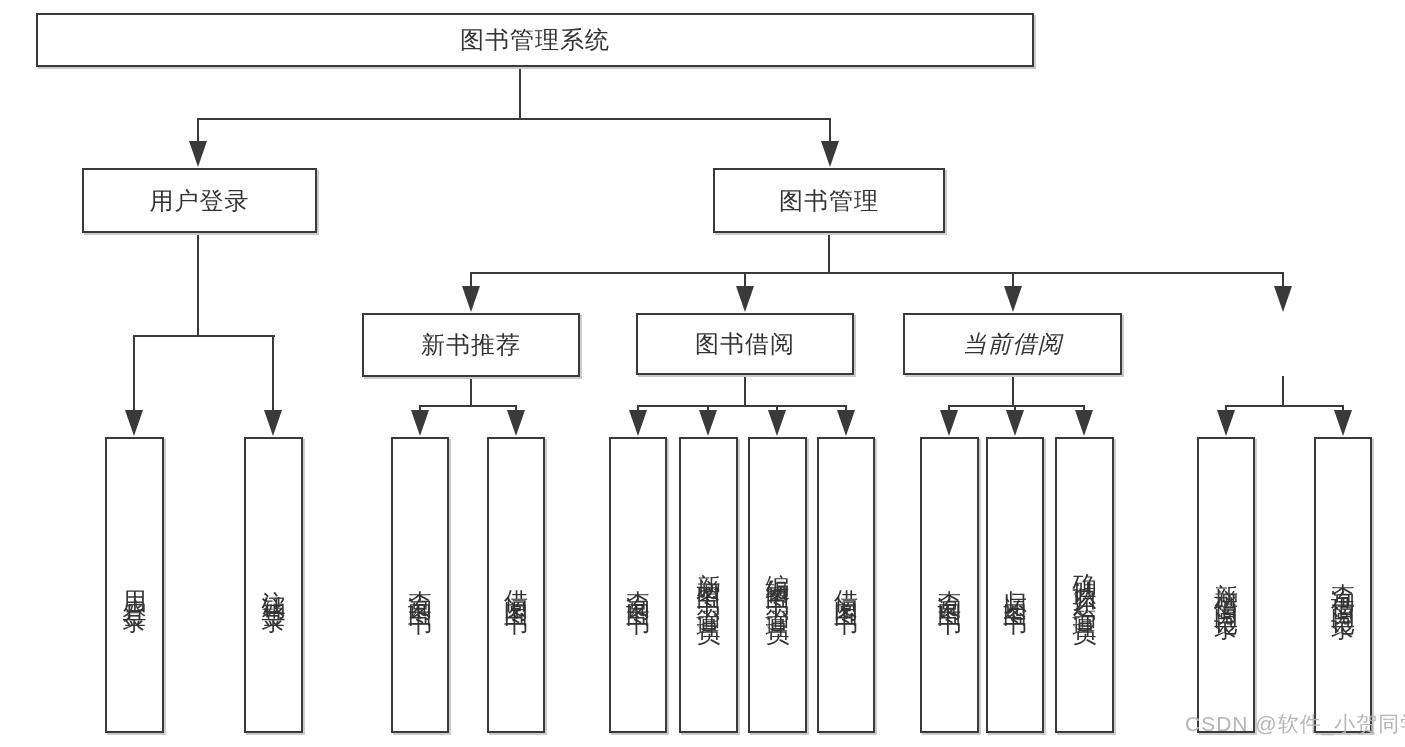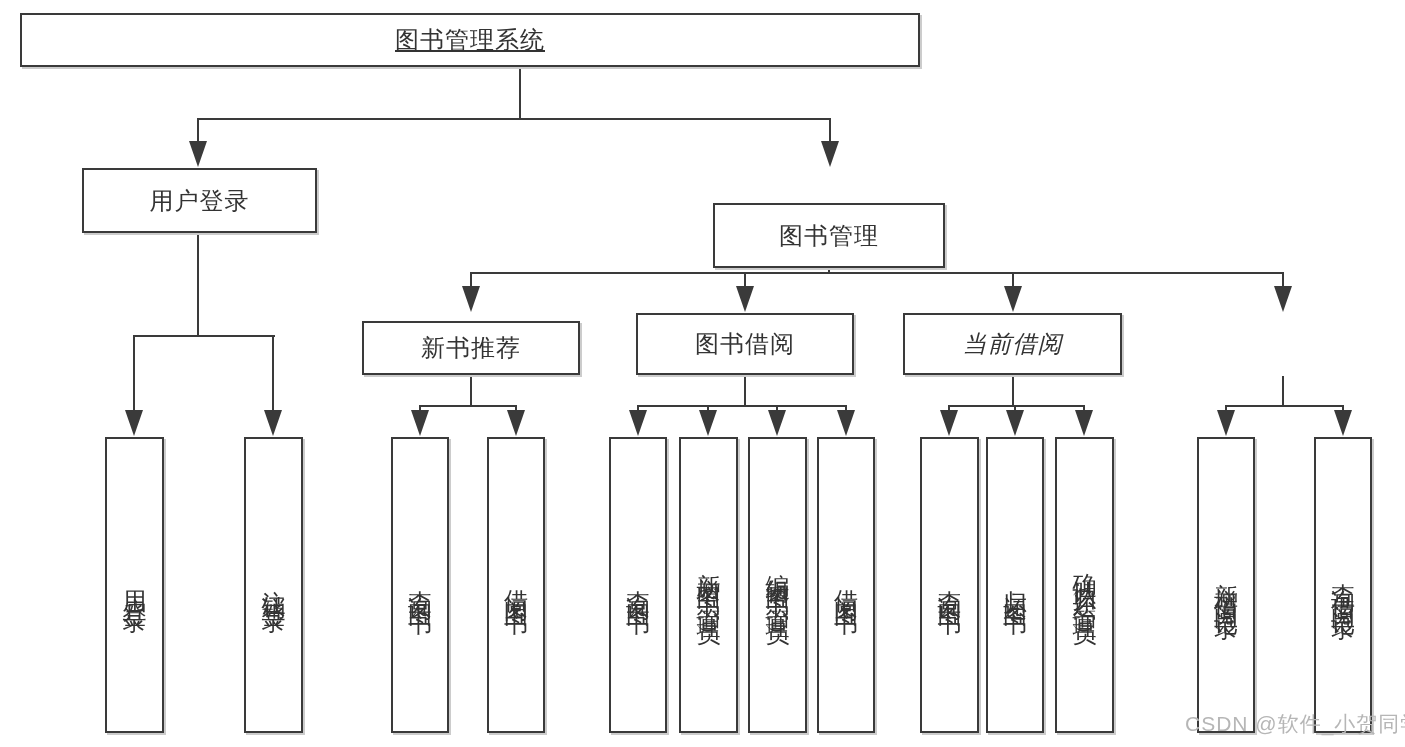"图书管理系统" div.node { left: 20px -> 36px; text-decoration: underline -> none; width: 900px -> 998px }
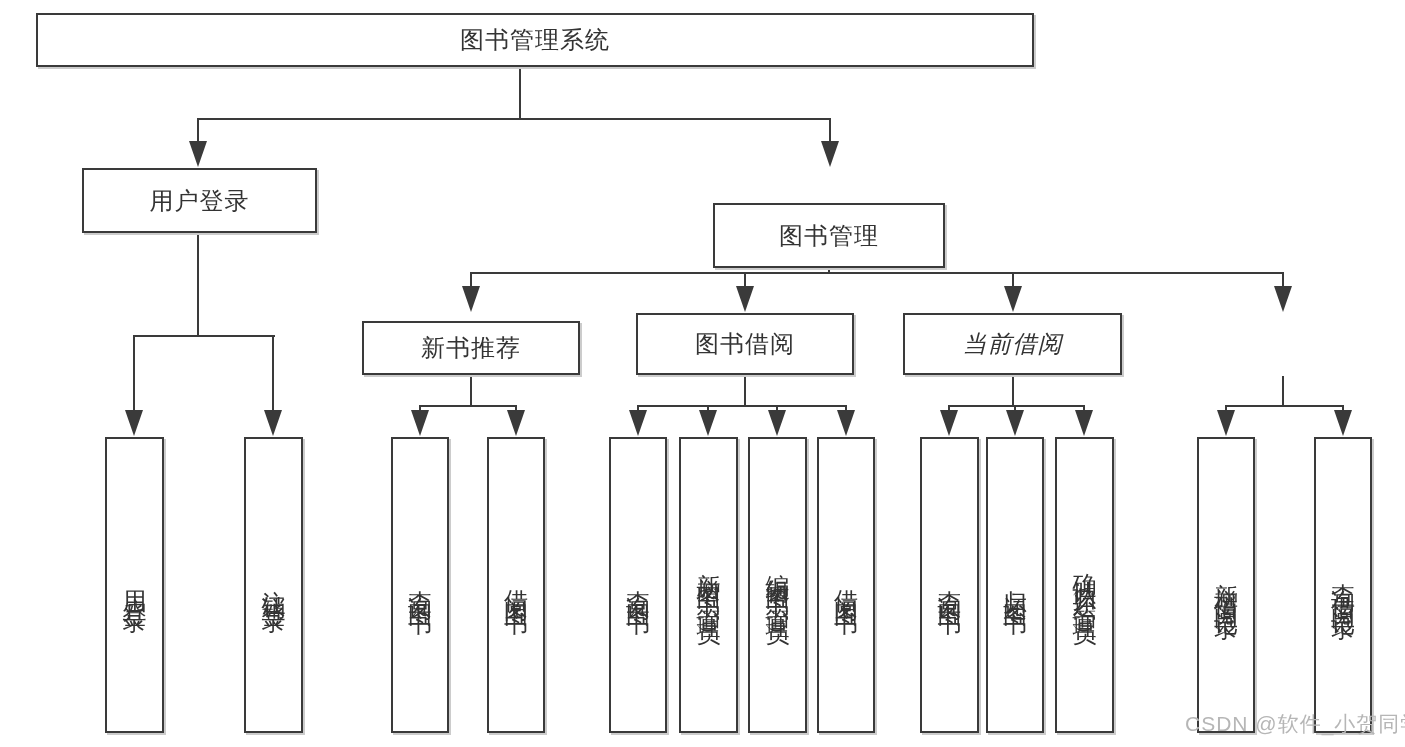"图书管理" div.node { margin-top: 35px -> none }
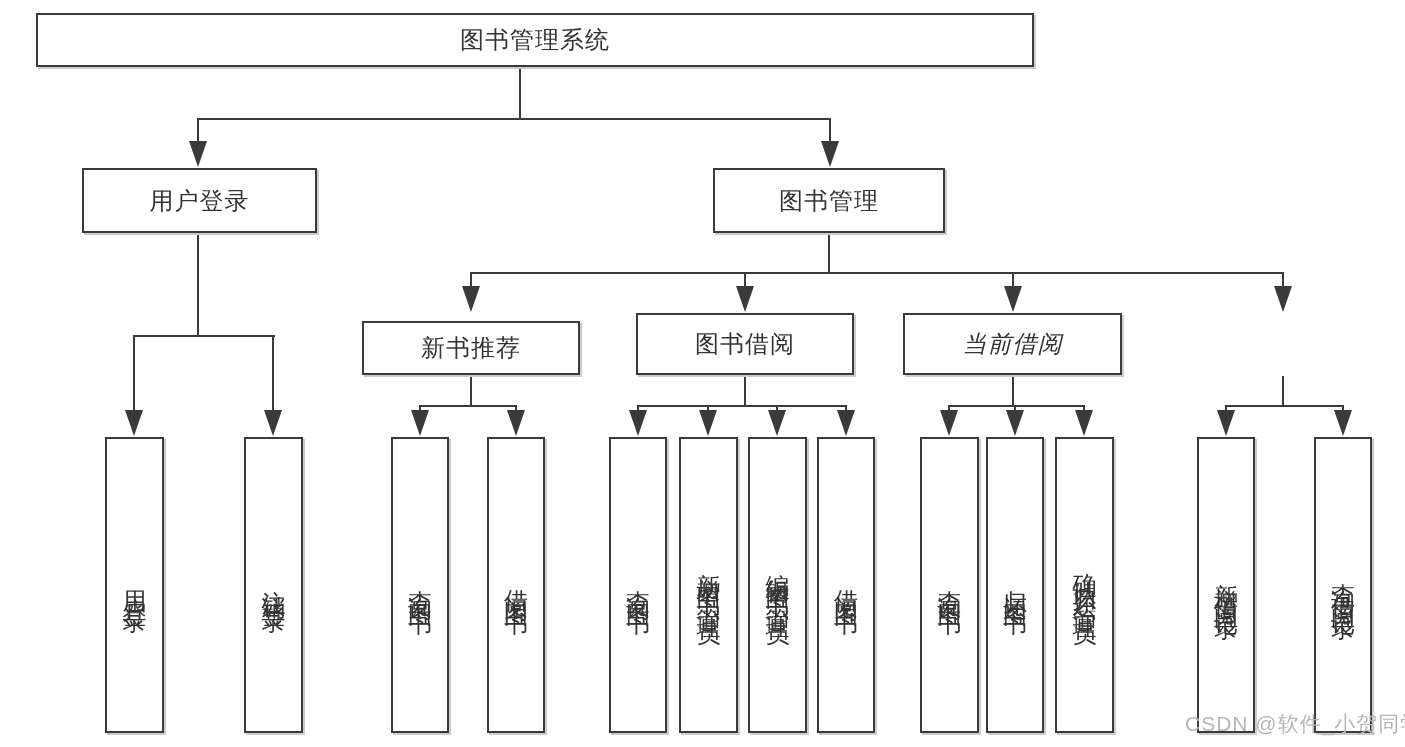"新书推荐" div.node { height: 54px -> 64px; margin-top: 8px -> none }
